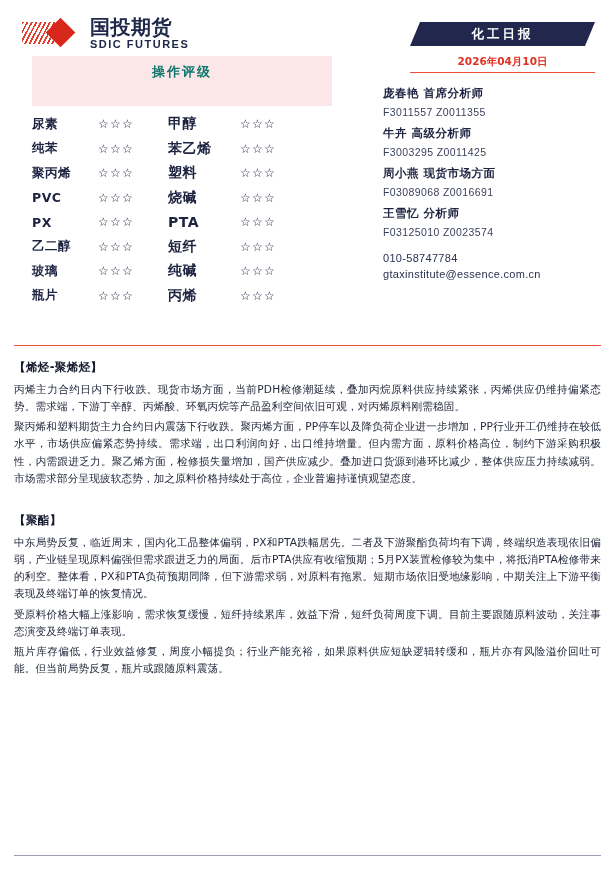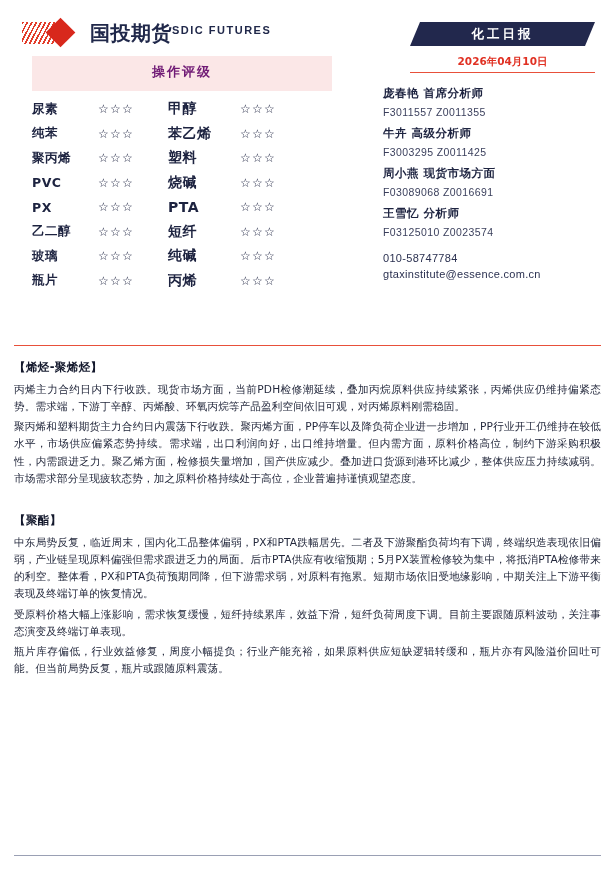"国投期货" .logo-text { flex-direction: row -> column }
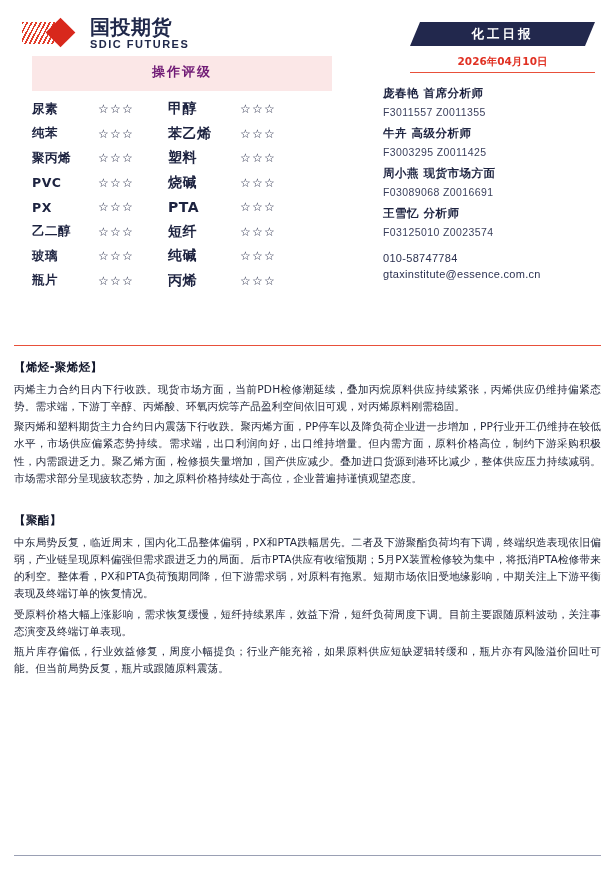"操作评级" .rating-title { color: #701a75 -> #0f766e; padding: 7px 0 10px 0 -> 7px 0 25px 0 }
